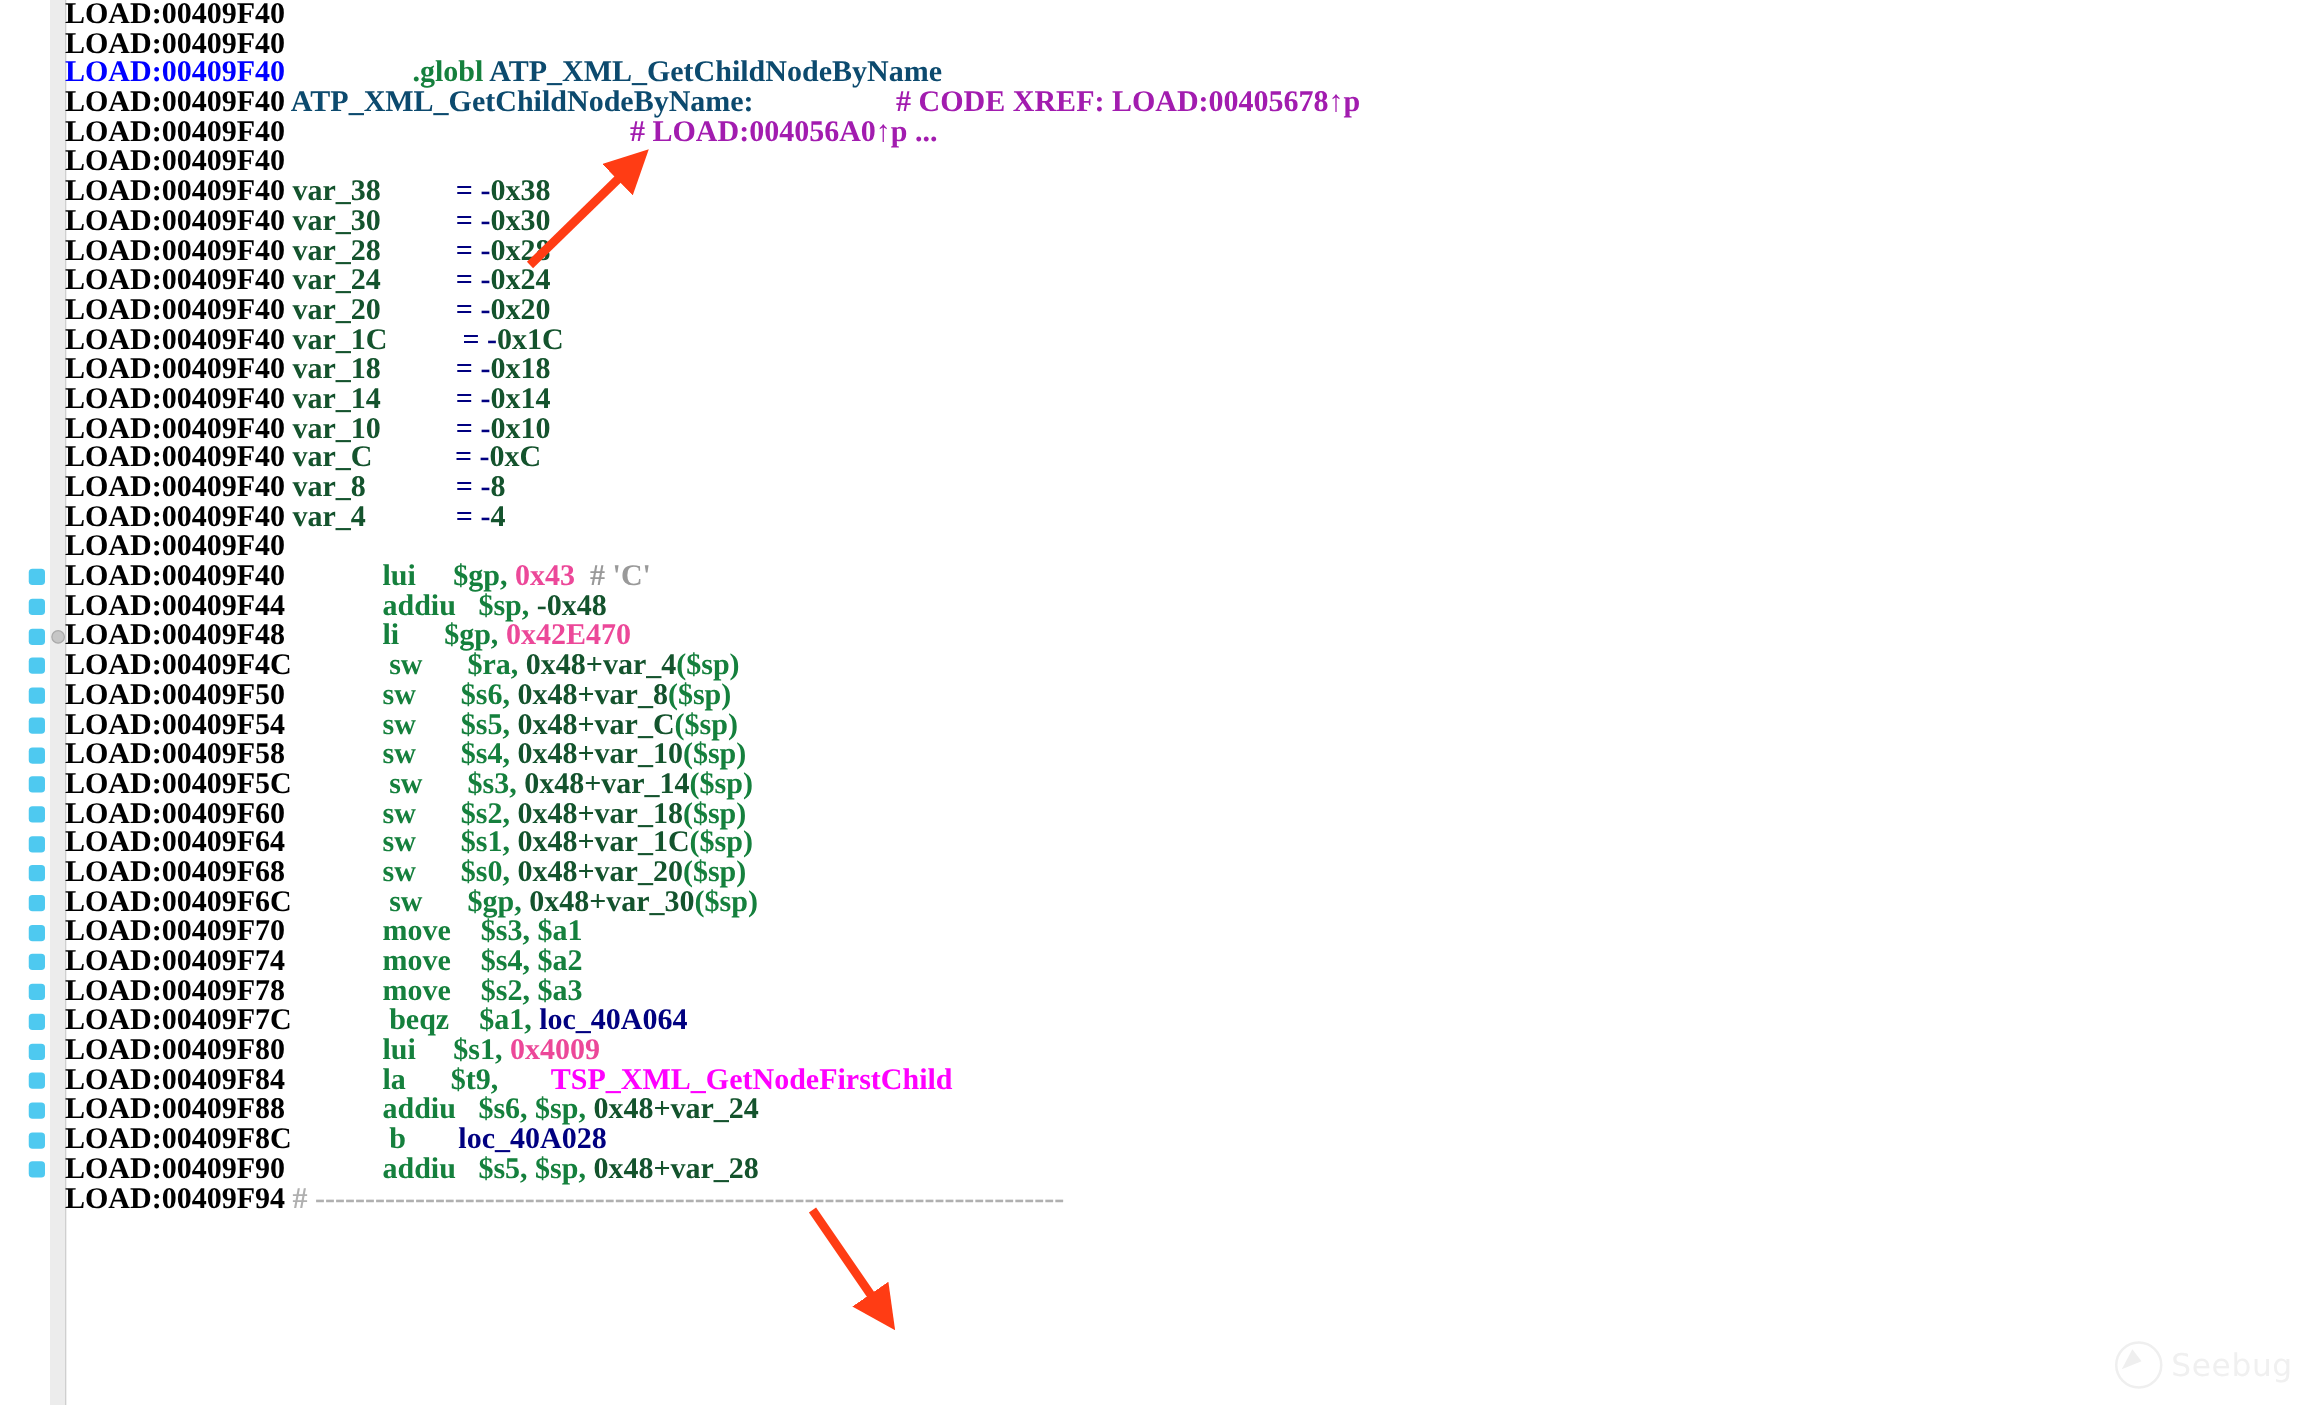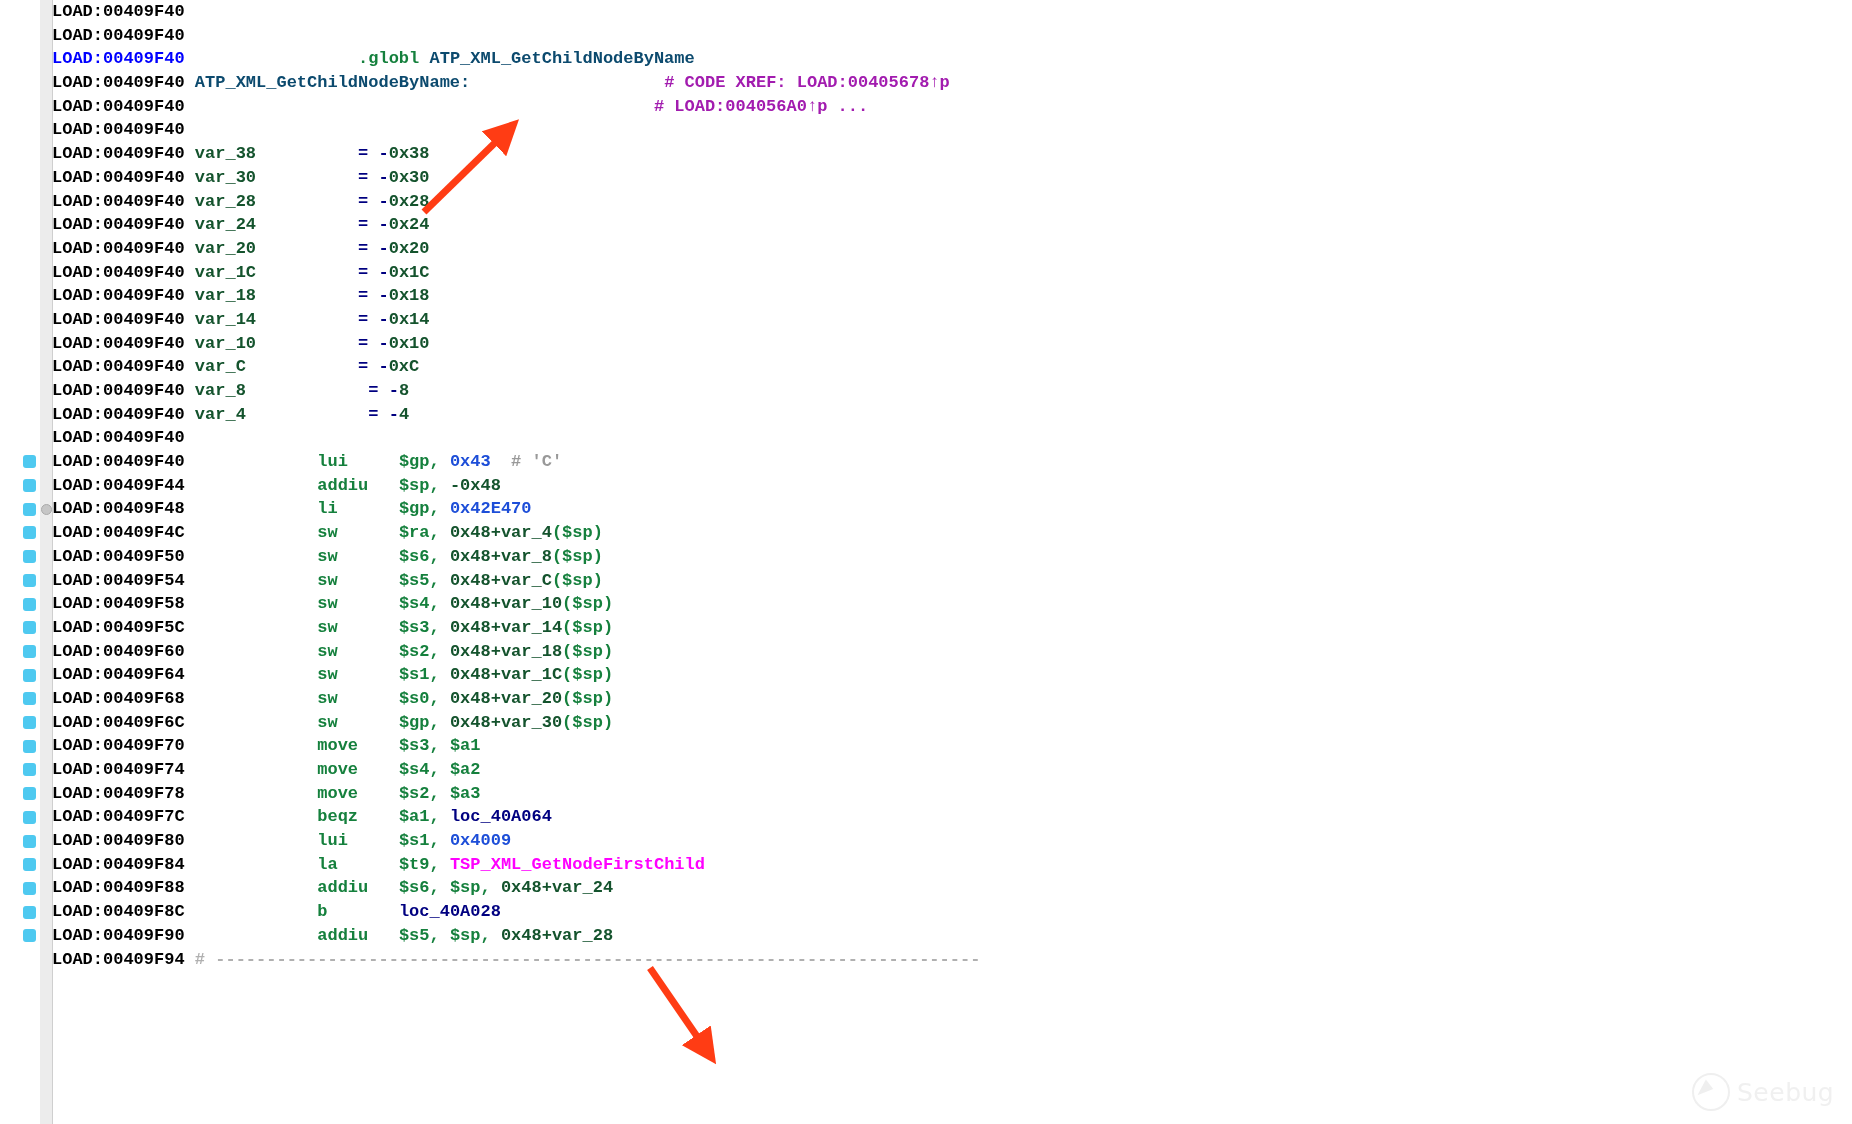"LOAD:00409F40" .code { font-family: Liberation Mono, monospace -> Liberation Serif, serif; font-size: 17px -> 24px }
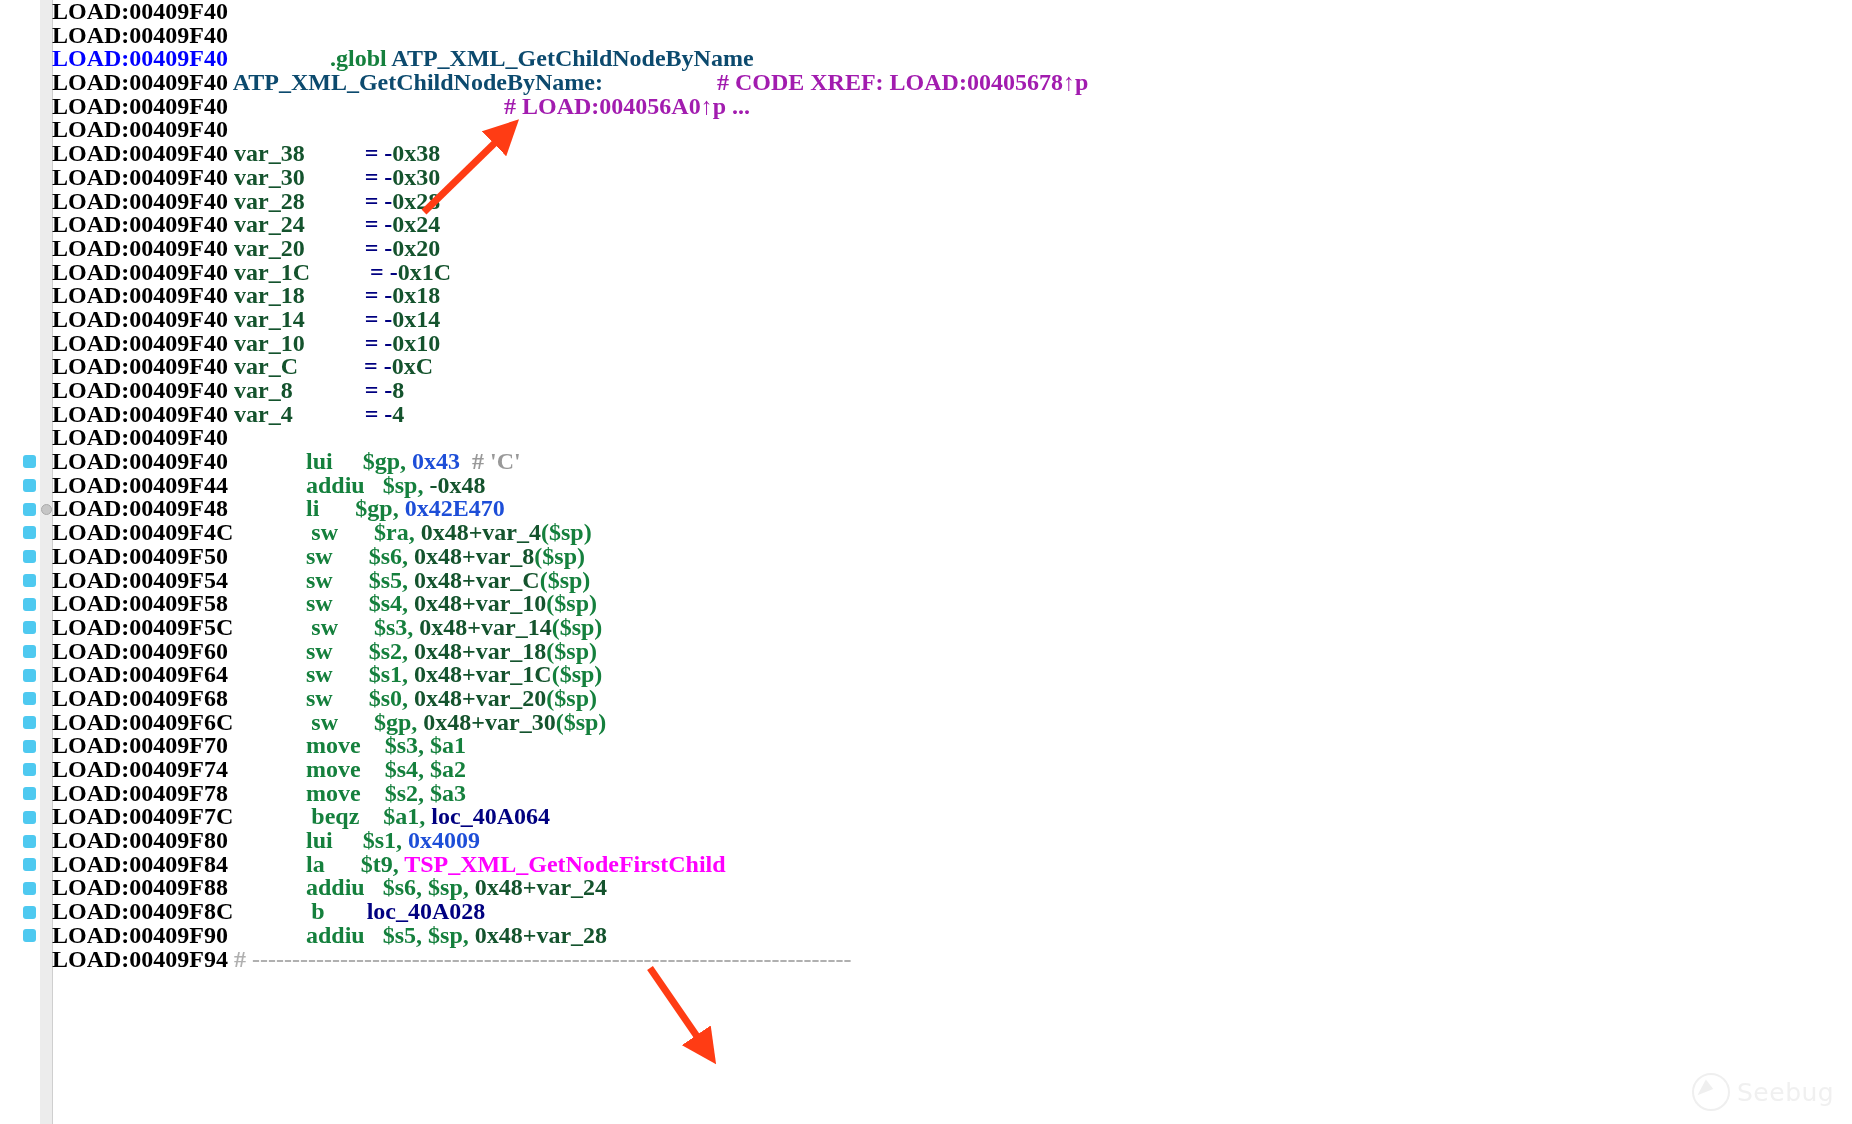"0x43" .num { color: #1d4ed8 -> #ec4899 }
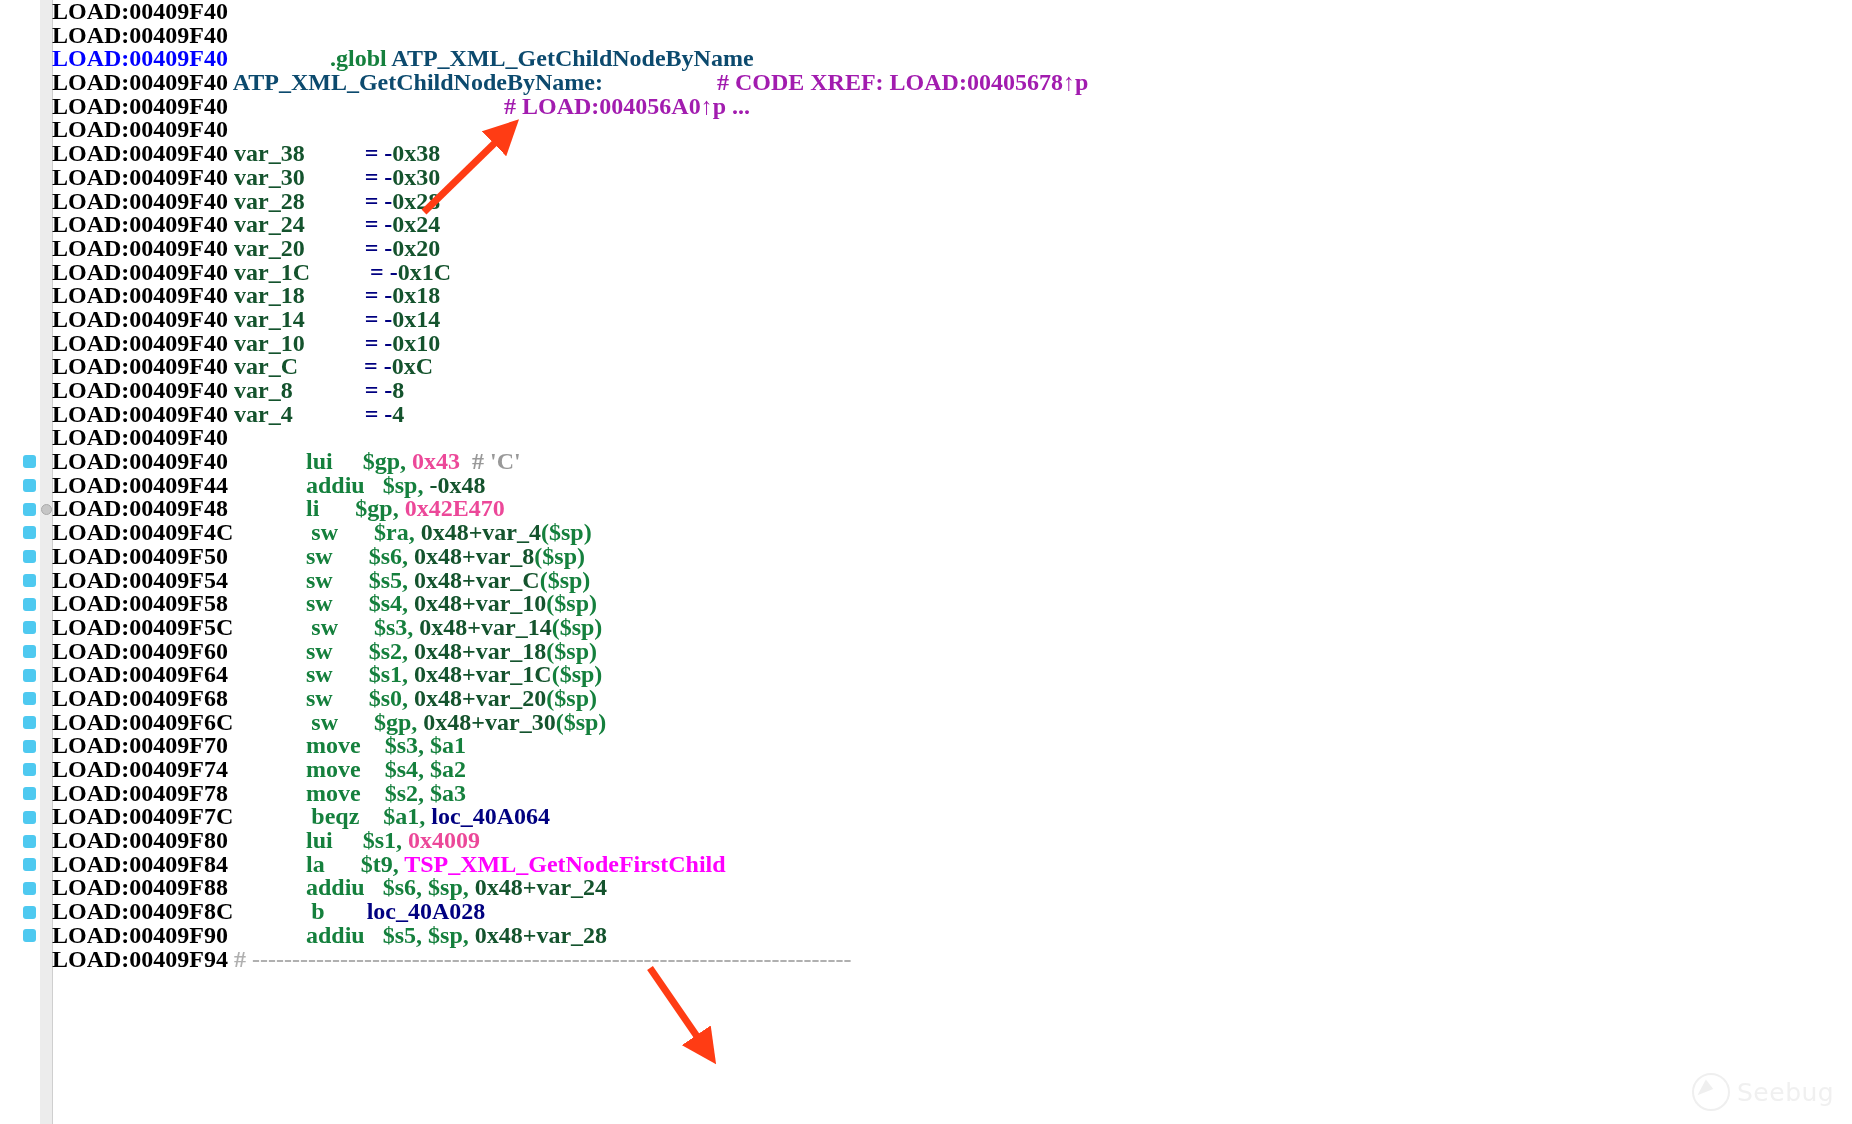"TSP_XML_GetNodeFirstChild" .ext { margin-left: none -> 36px }
